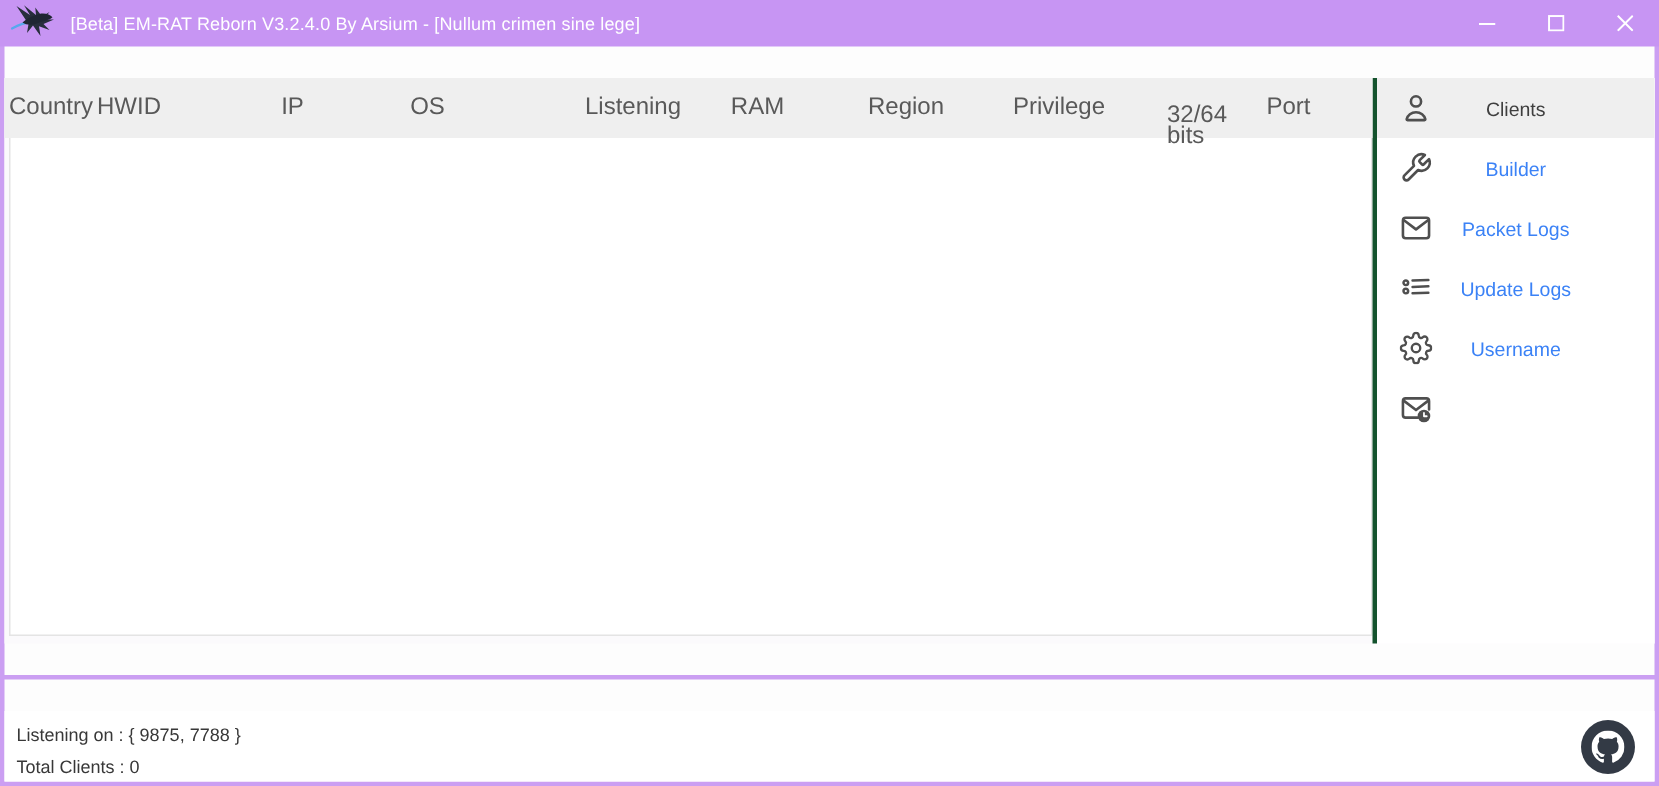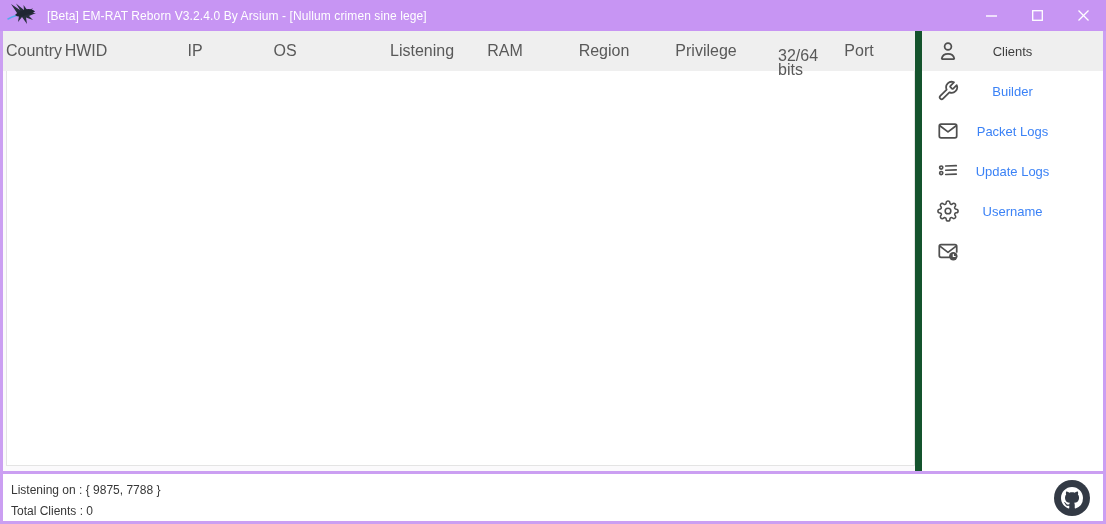"[Beta] EM-RAT Reborn V3.2.4.0 By" .window { gap: none -> 21px }
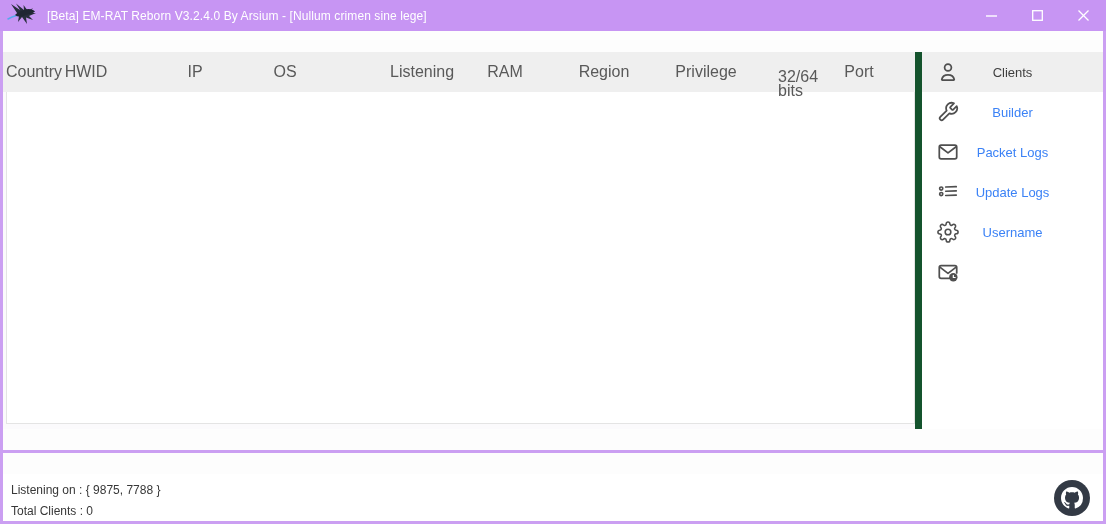"Clients" .sidebar { border-left: 7px solid #14532d -> 3px solid #14532d }
